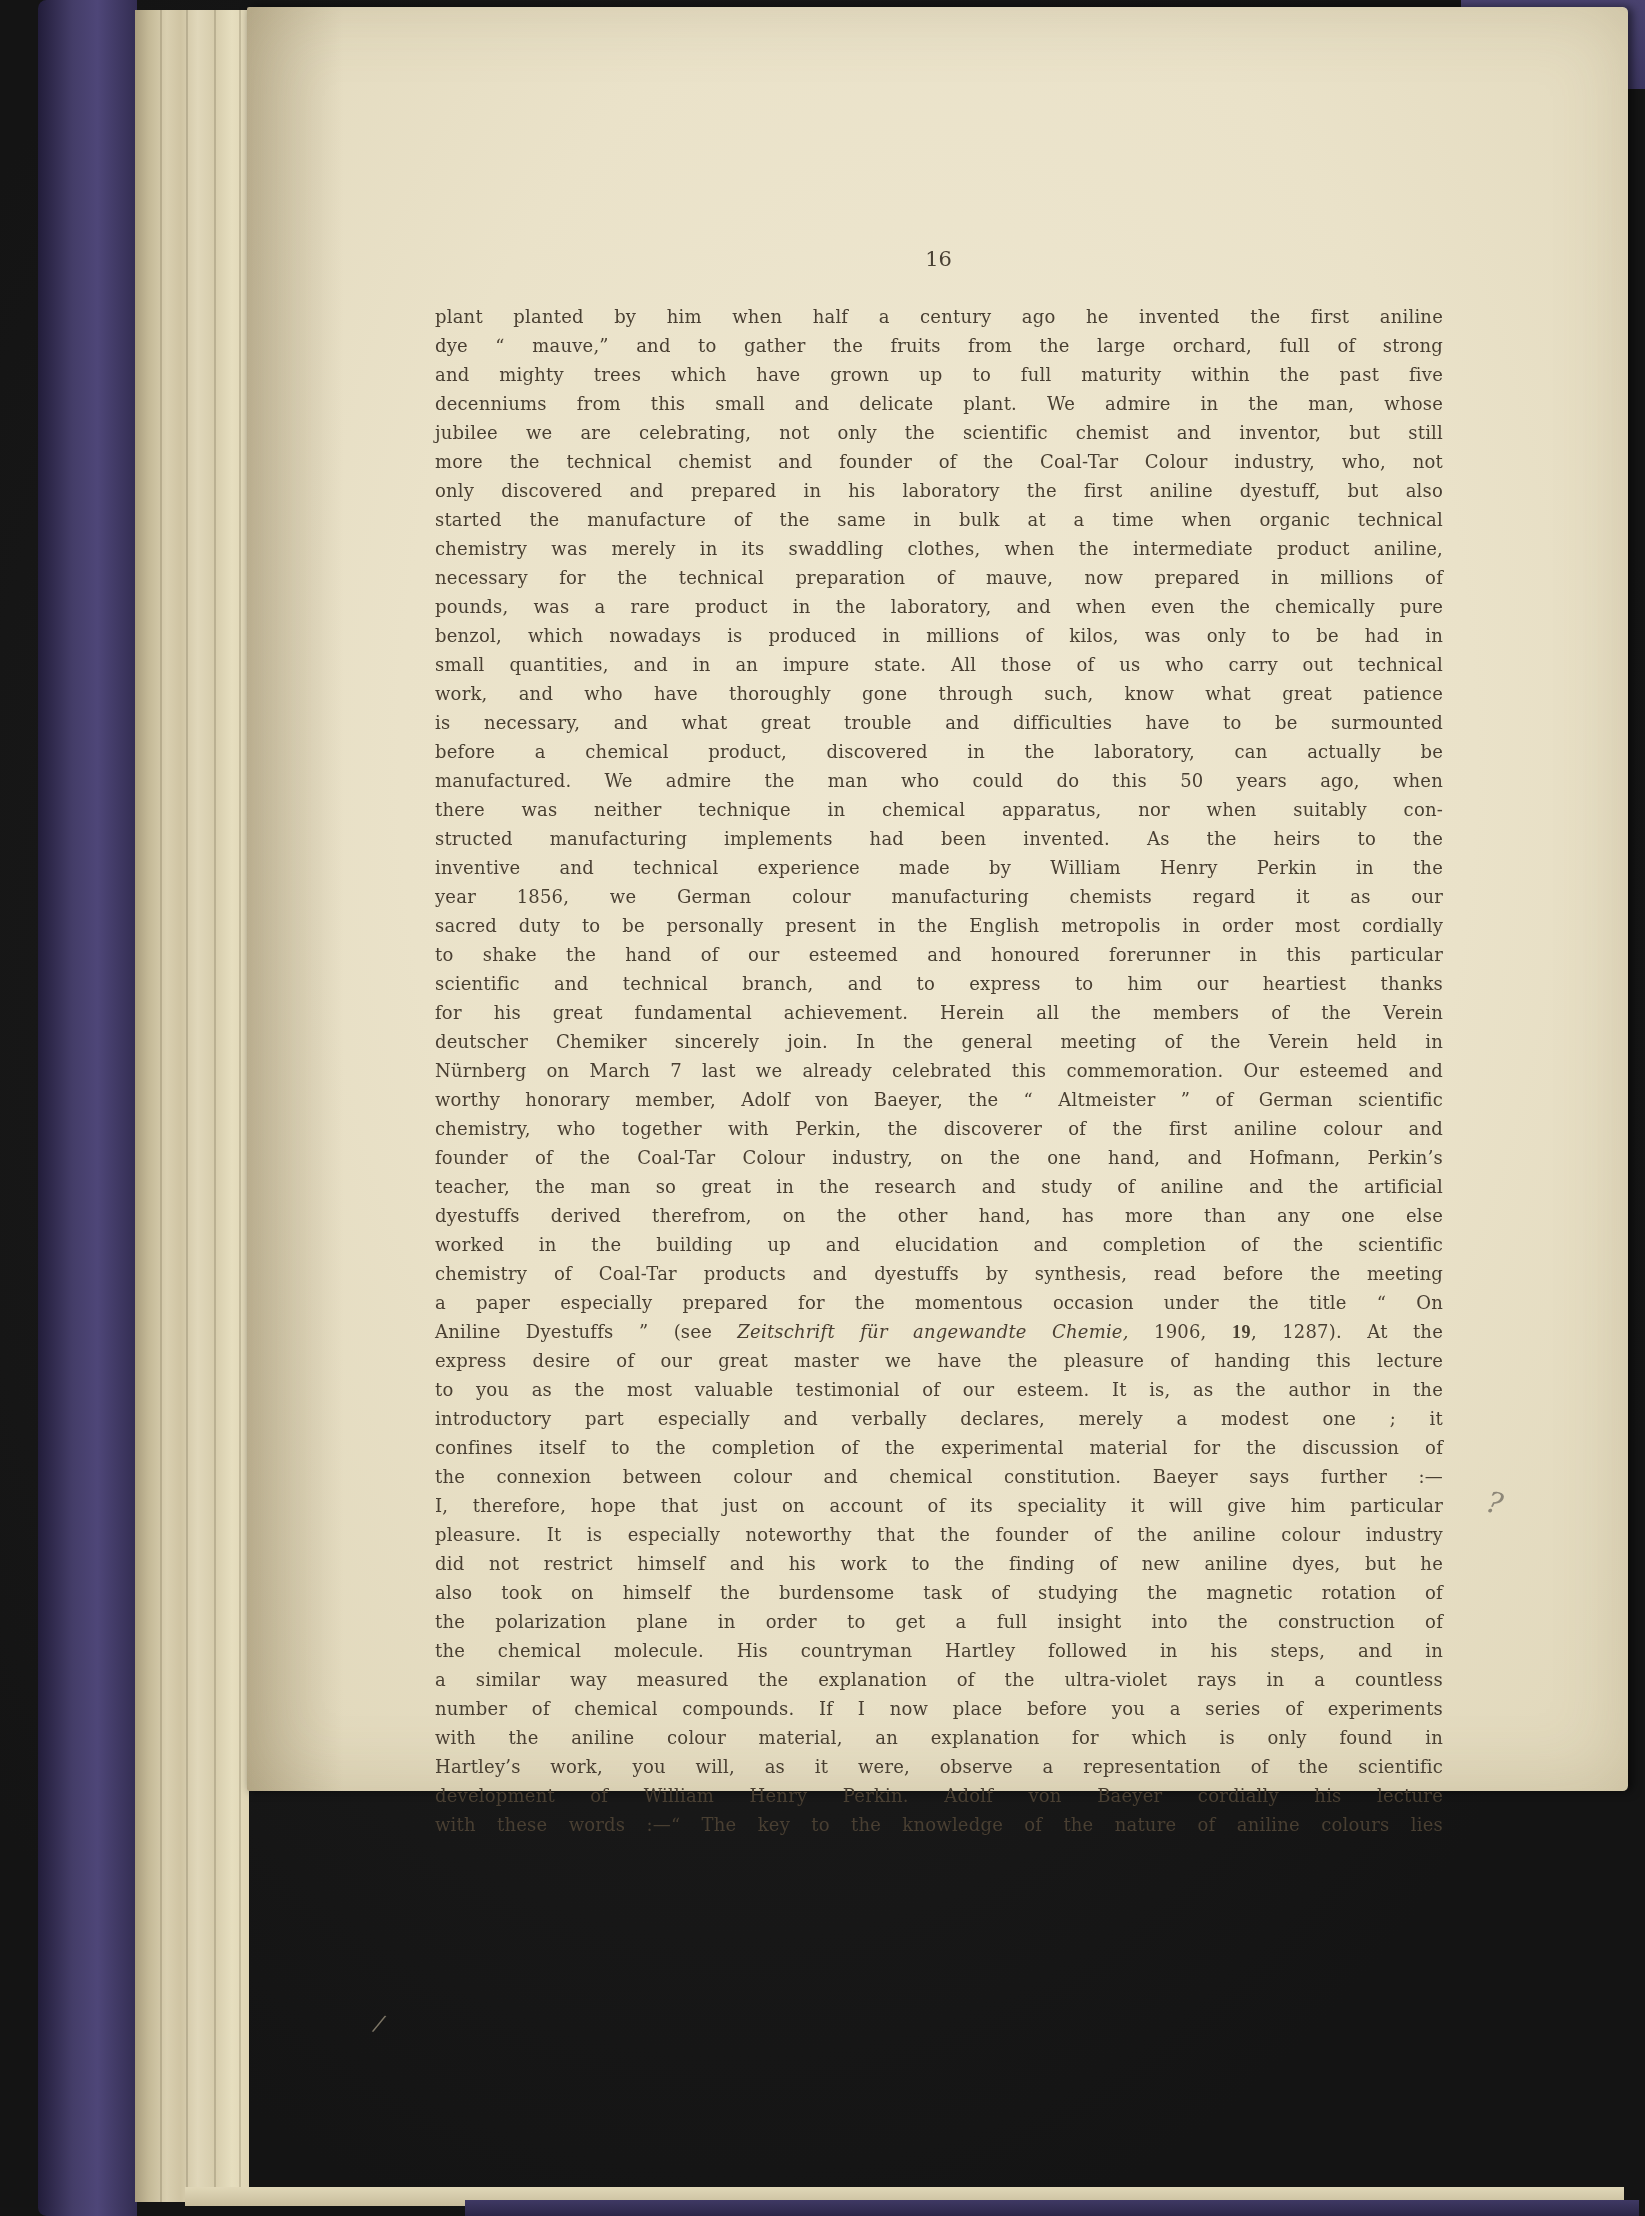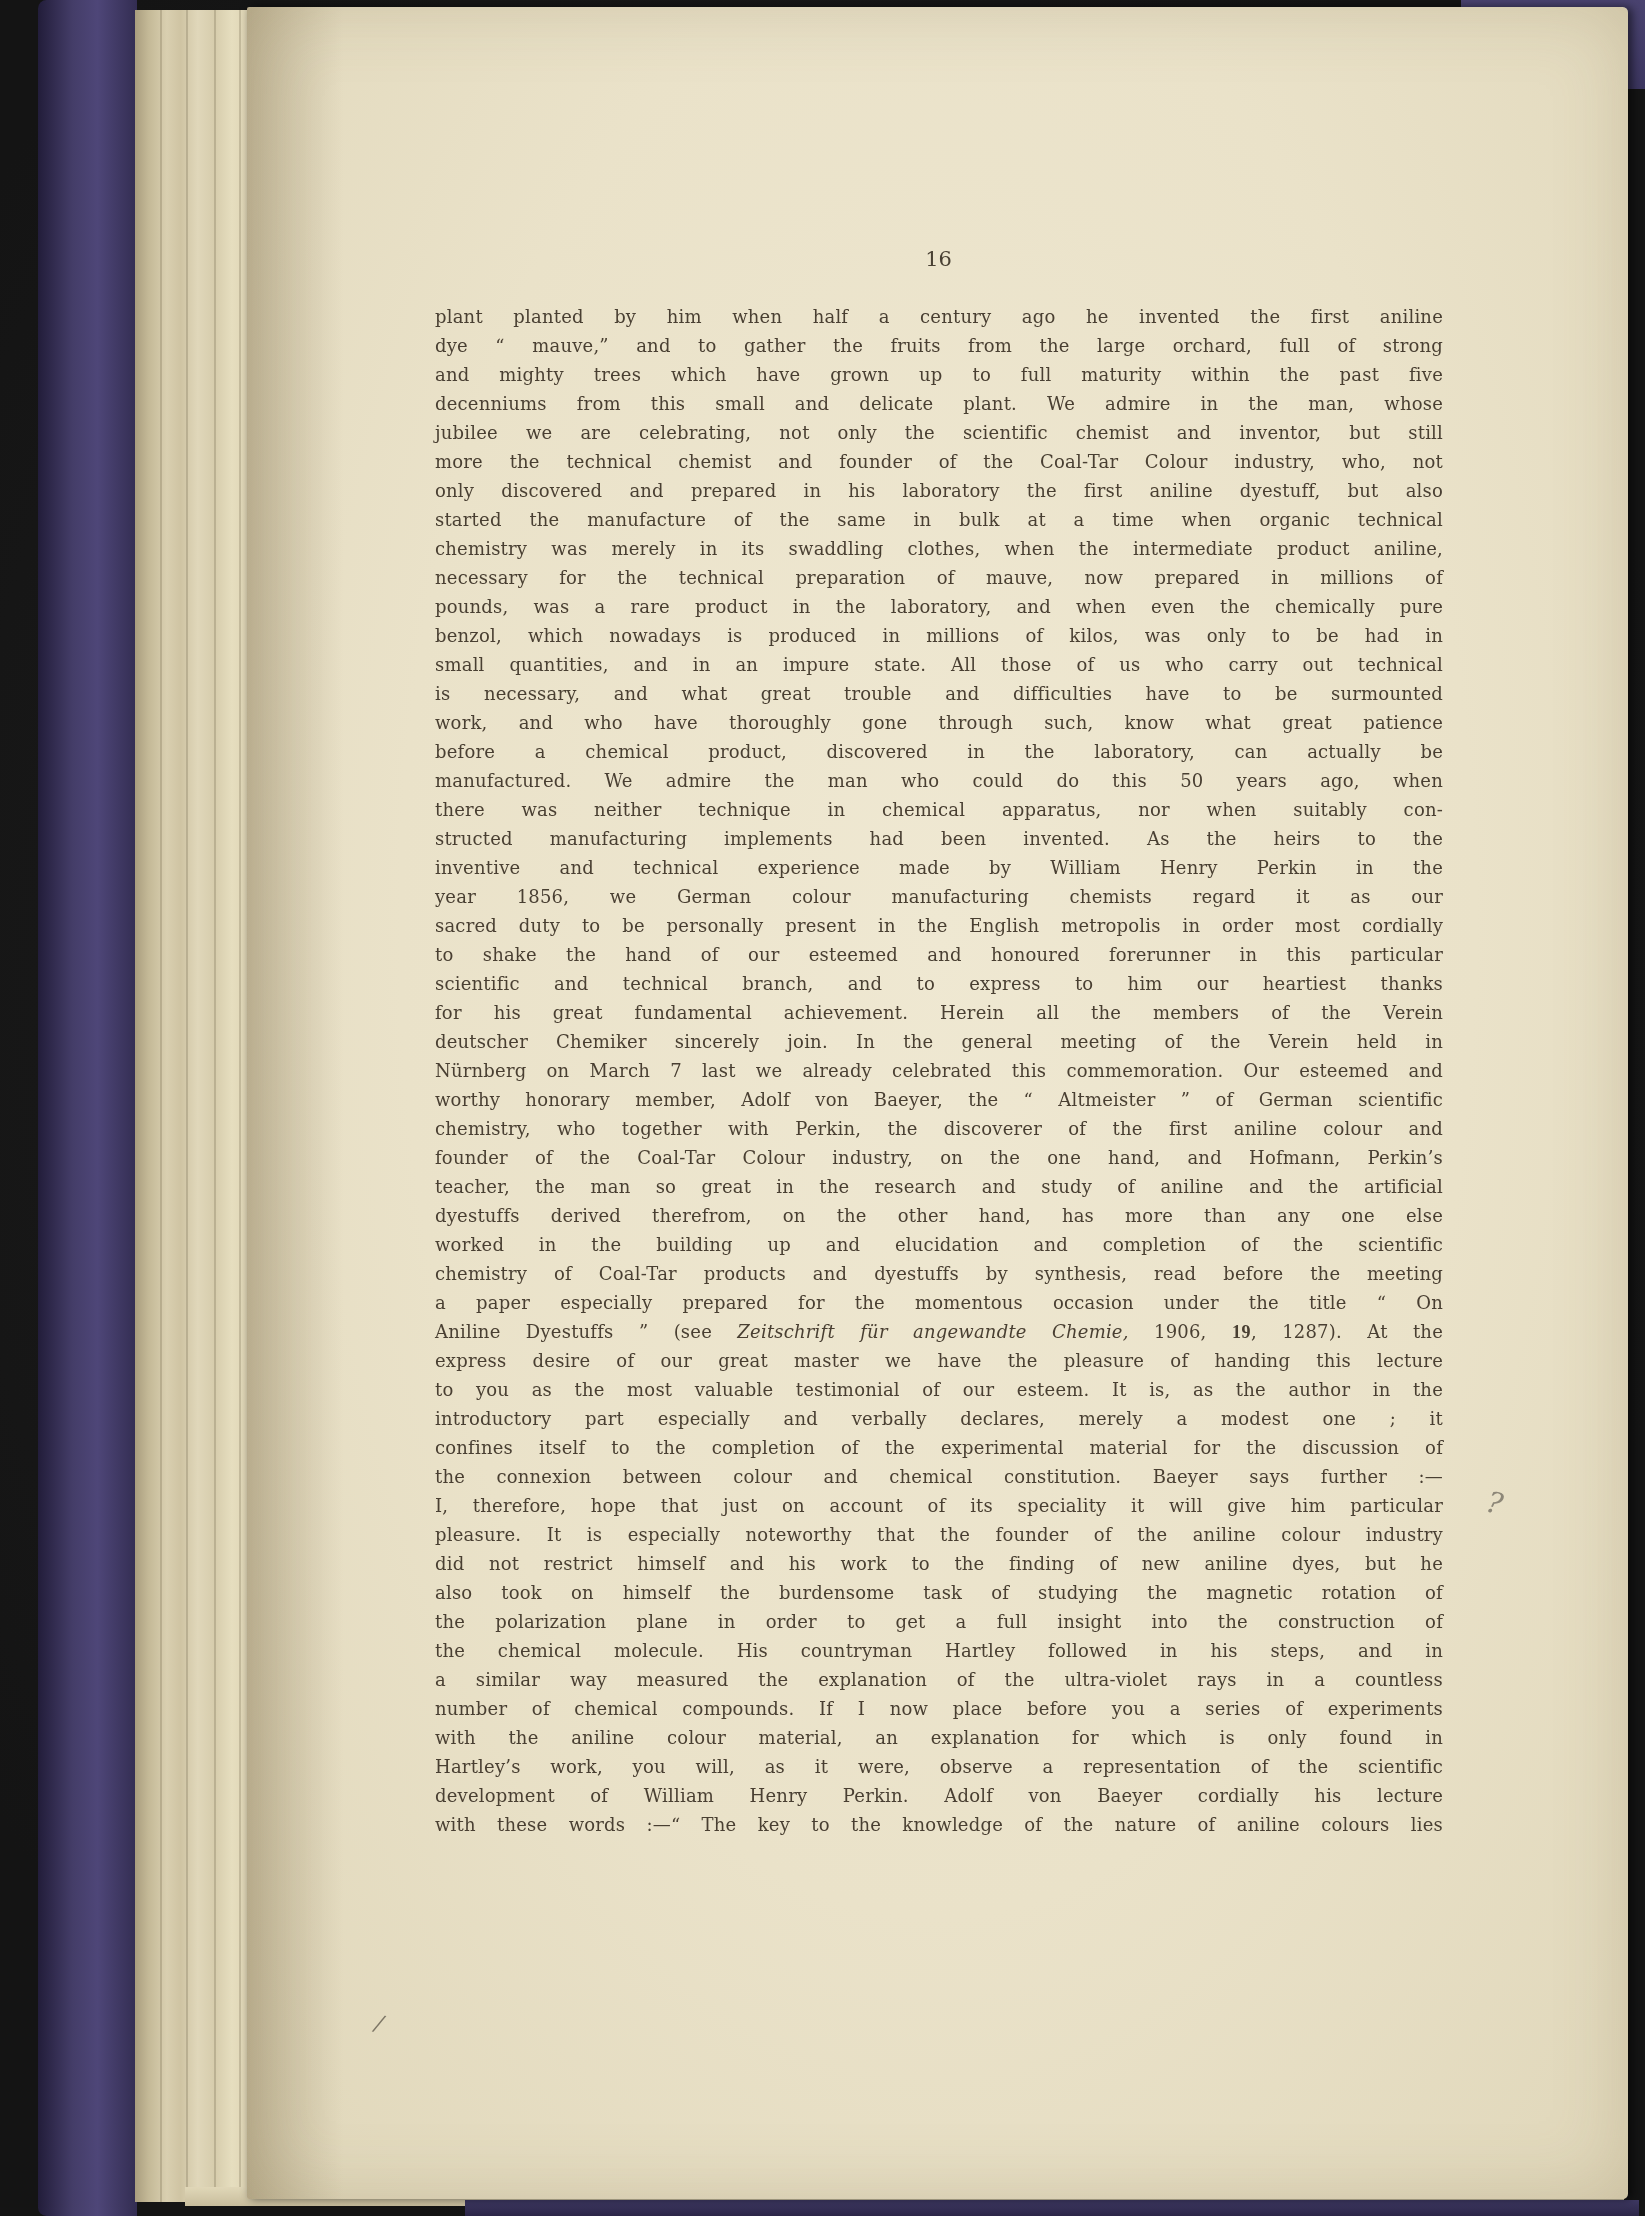"16" .page { height: 2192px -> 1784px }
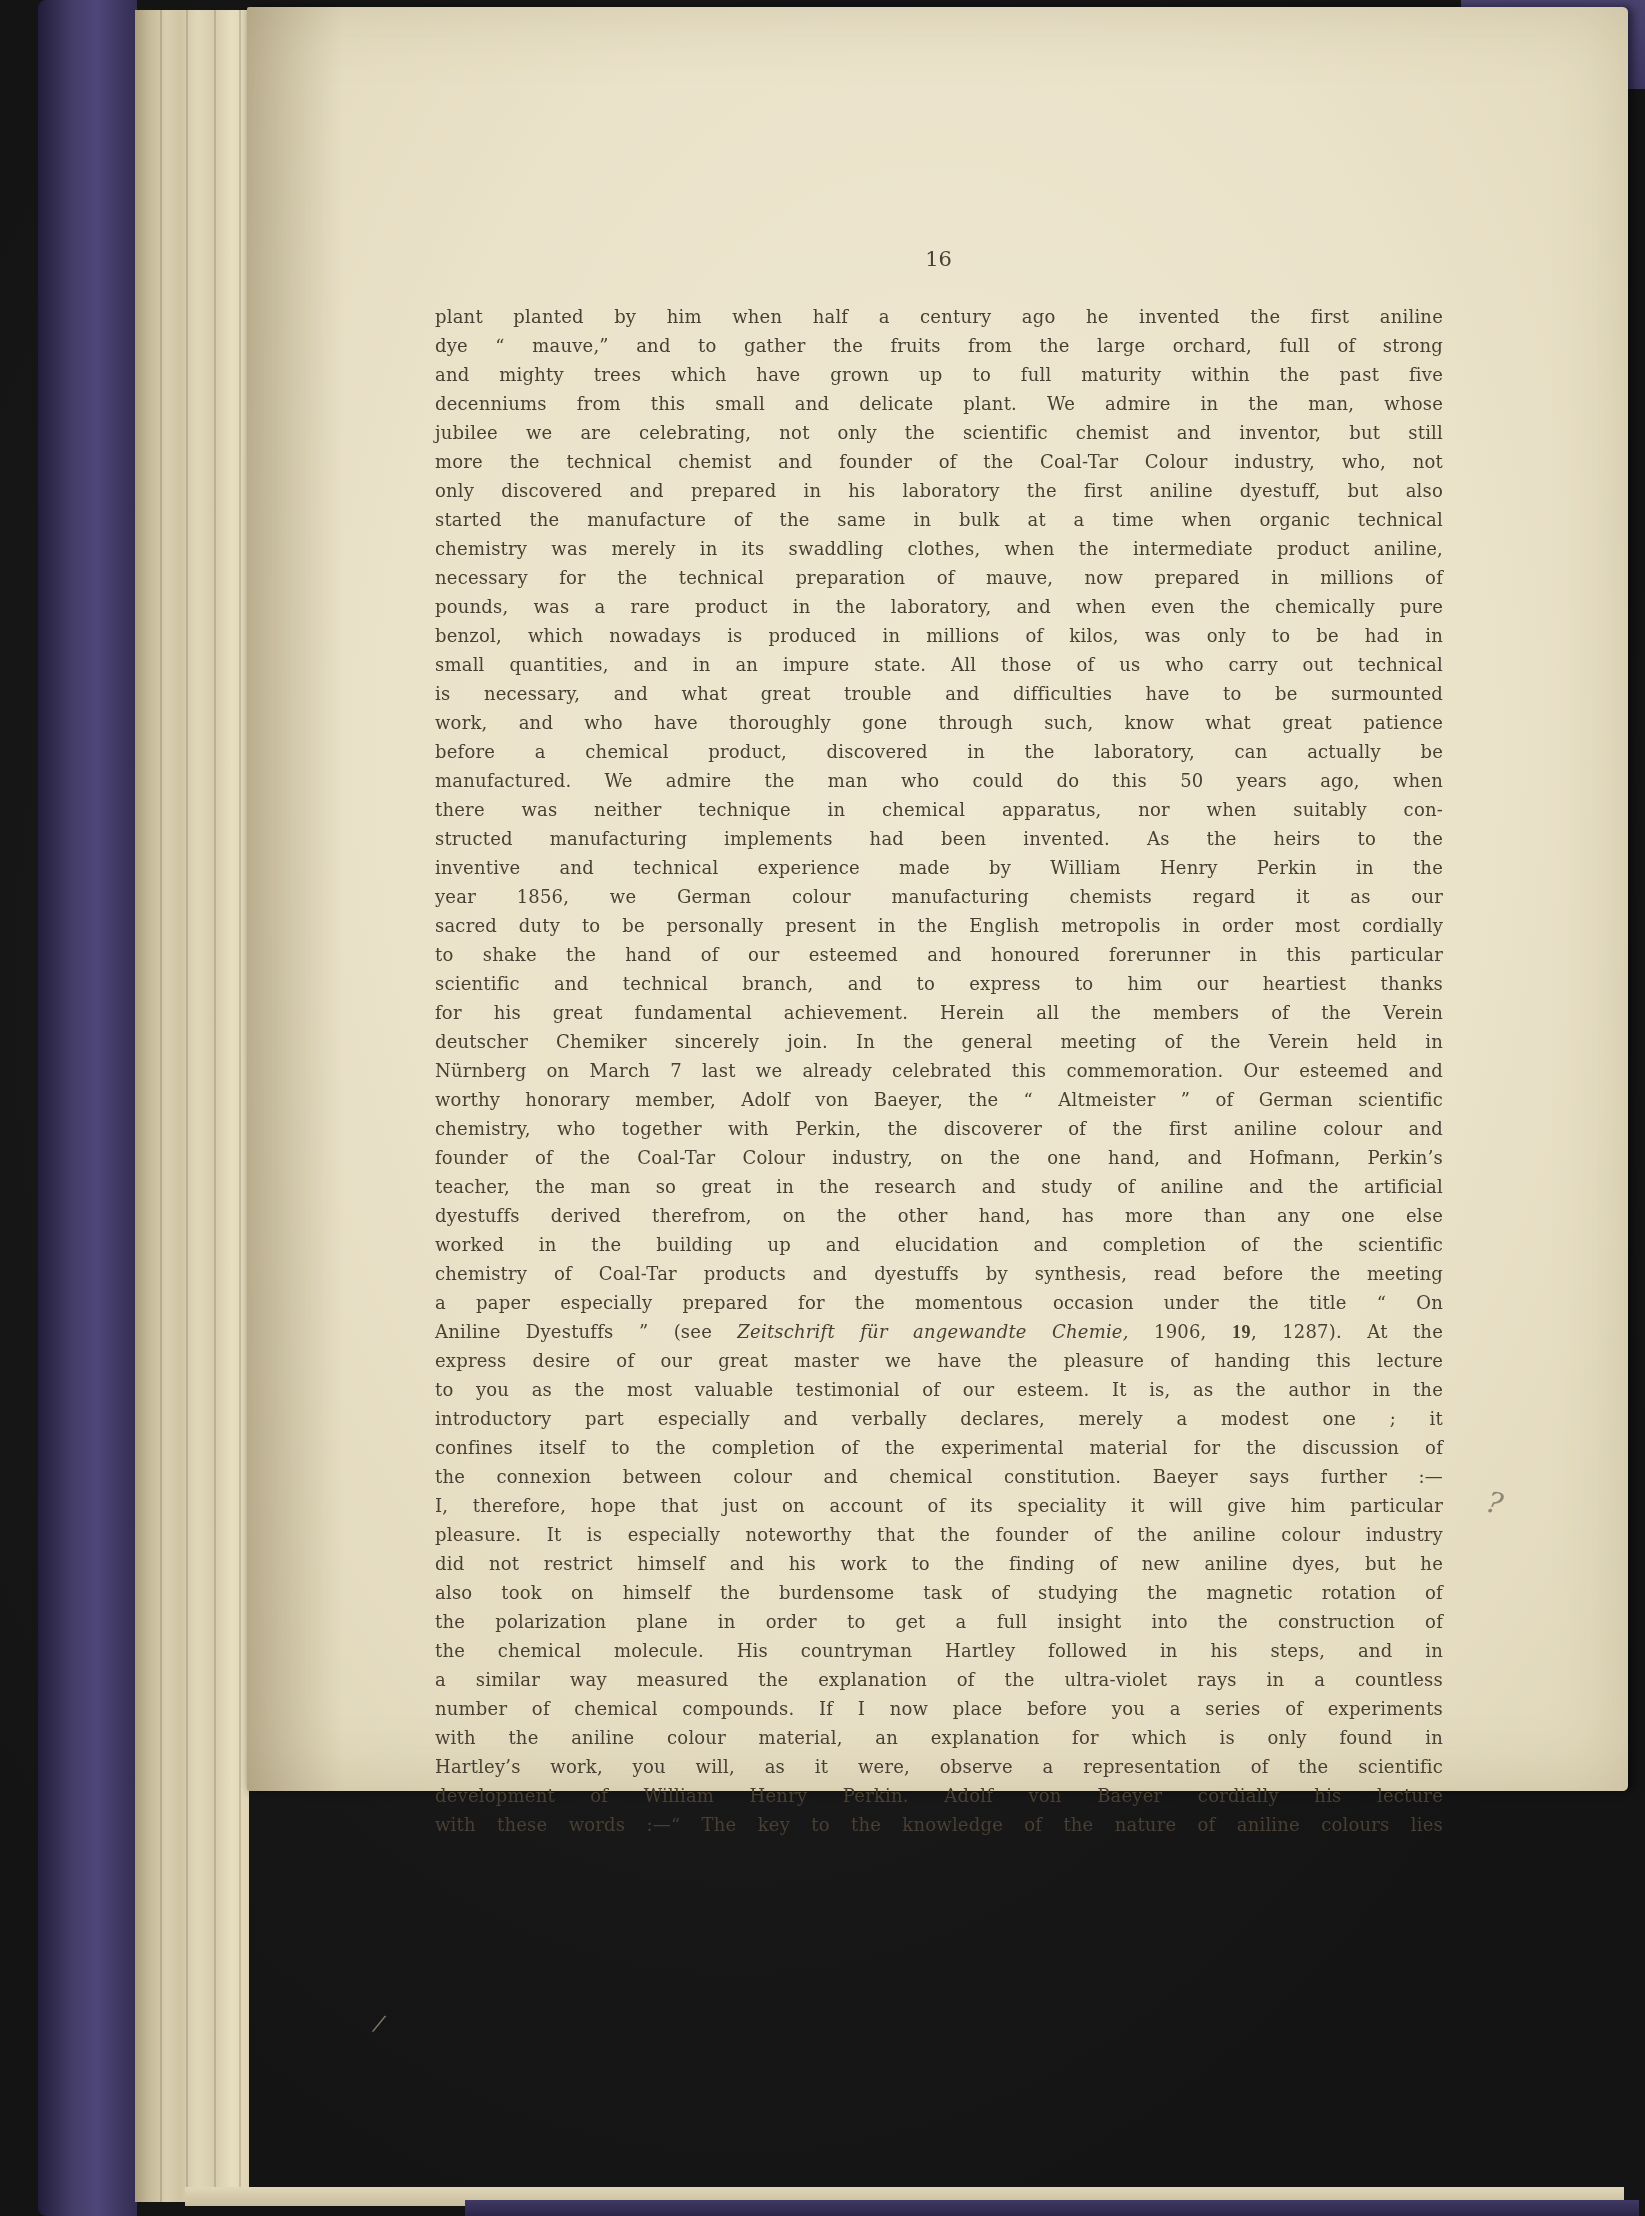"is necessary, and what great" div.line { order: before "work, and who have thoroughly" -> after "work, and who have thoroughly" }
